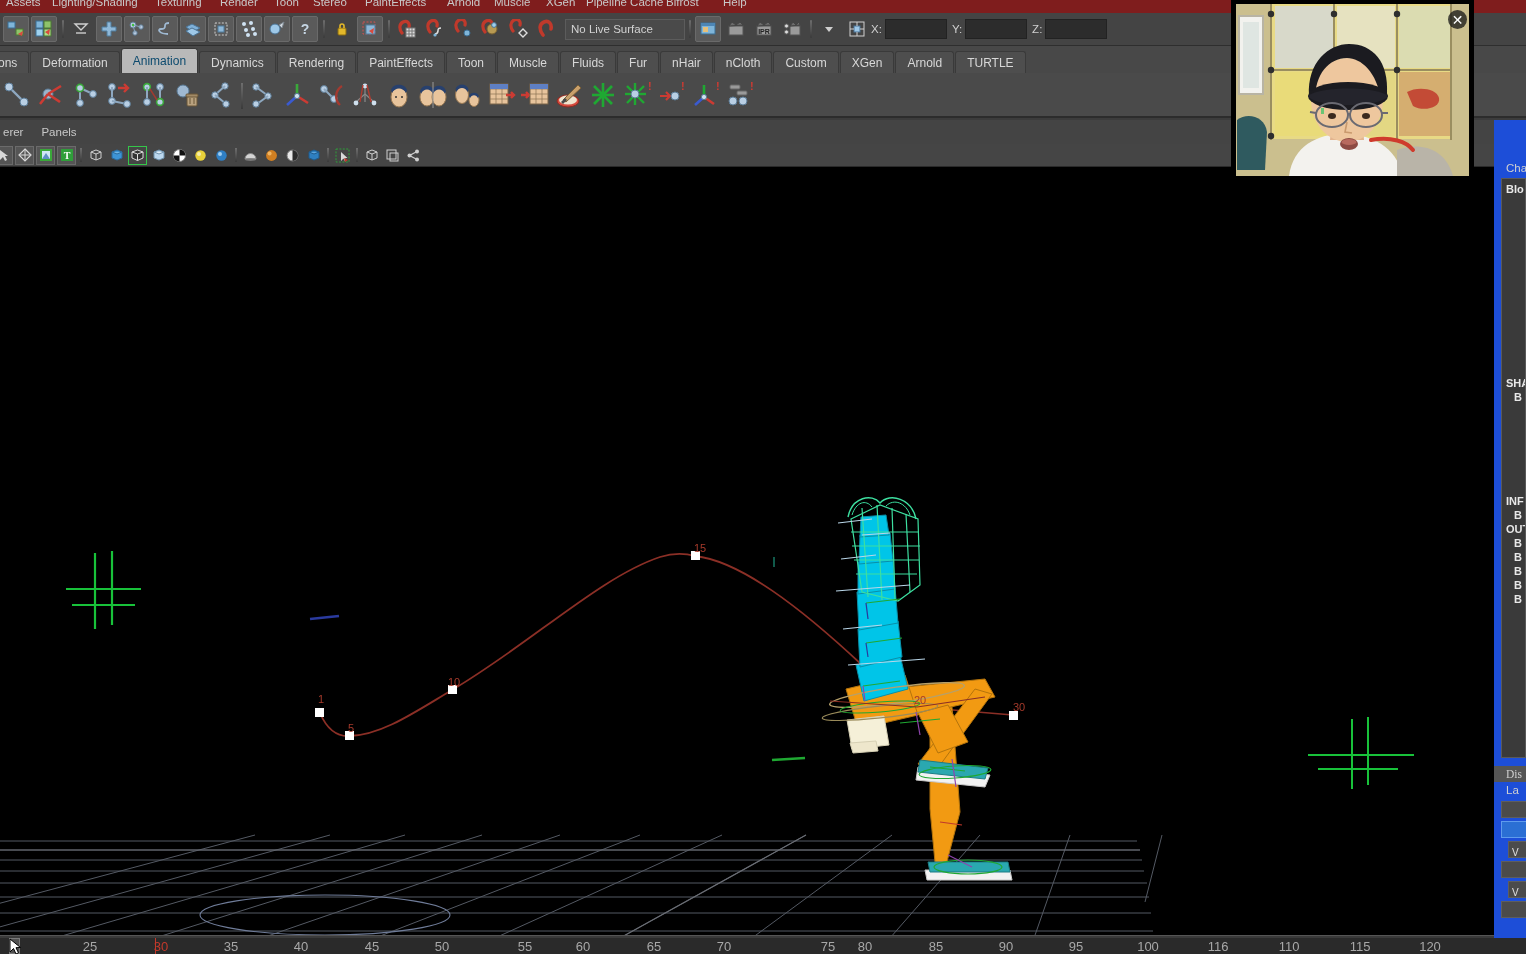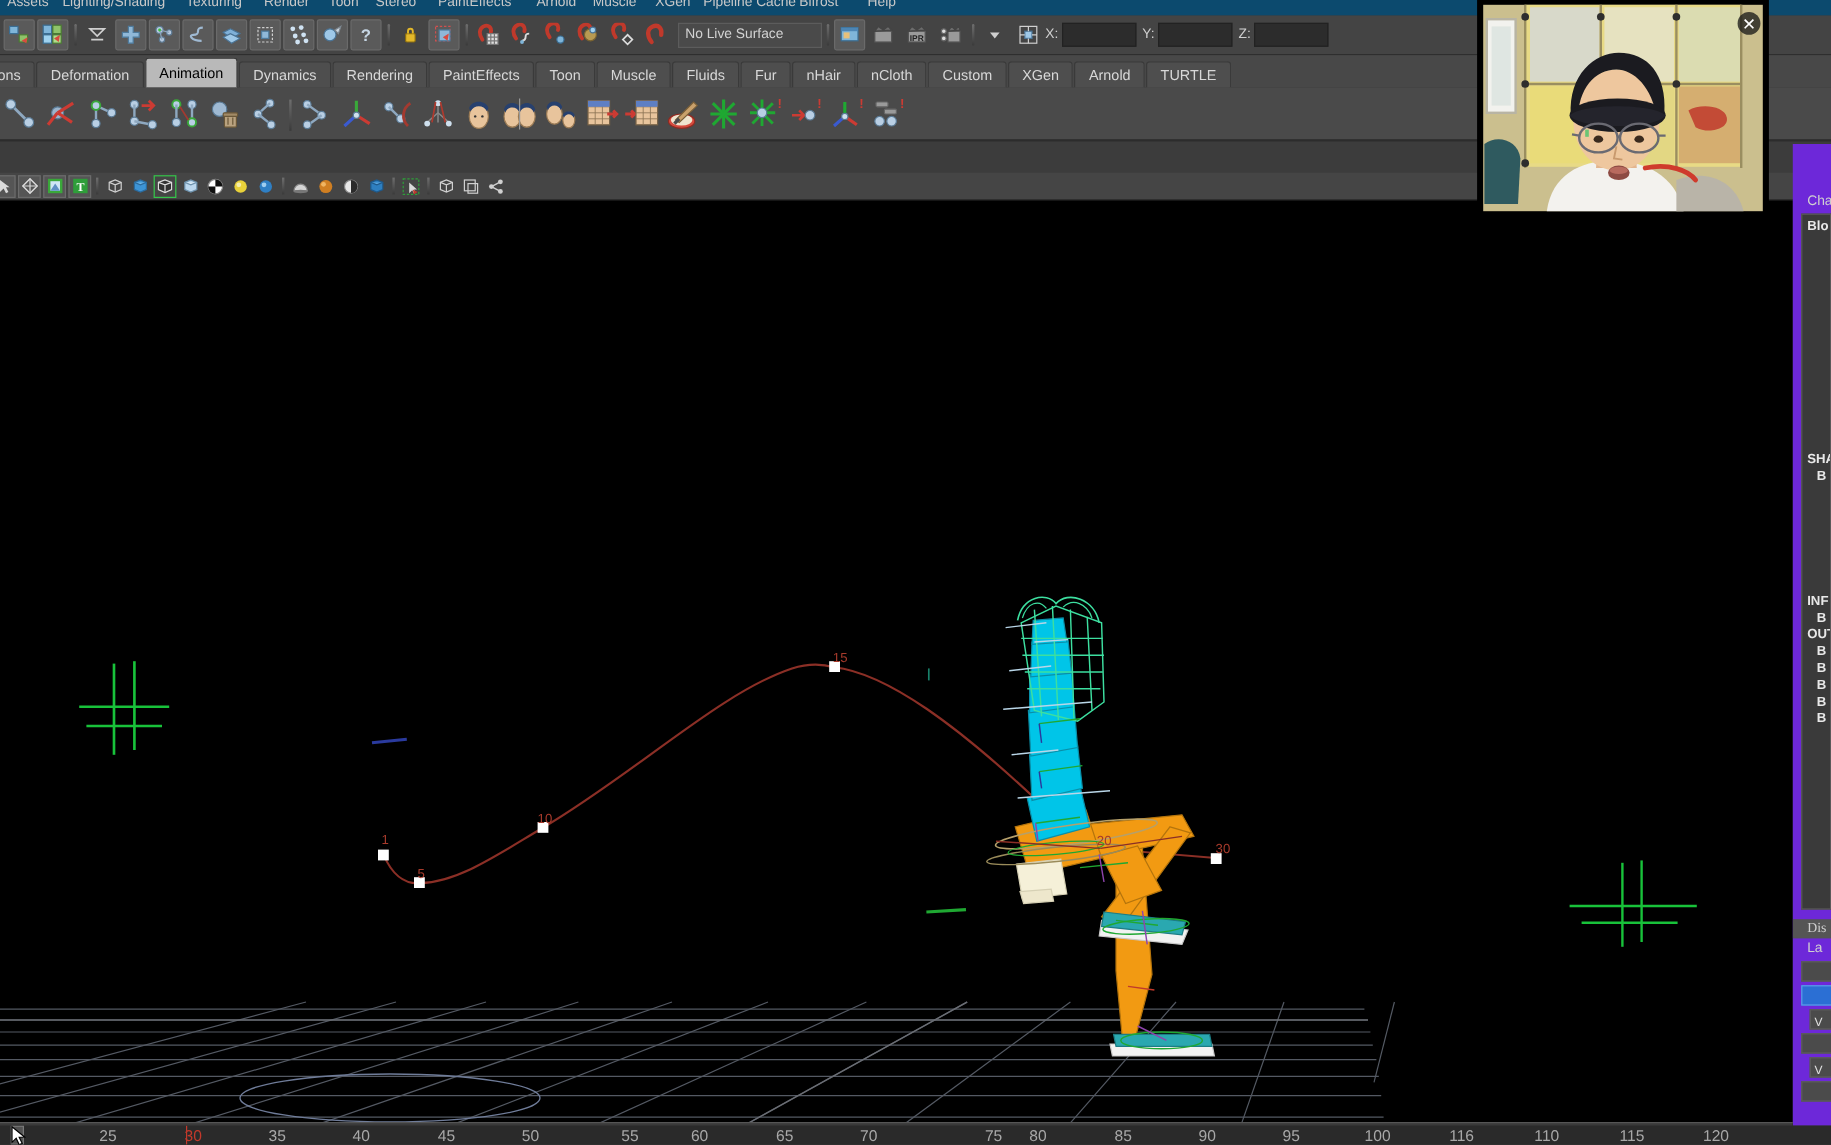"Assets" .menubar { background: #0c4a6e -> #7f1d1d }
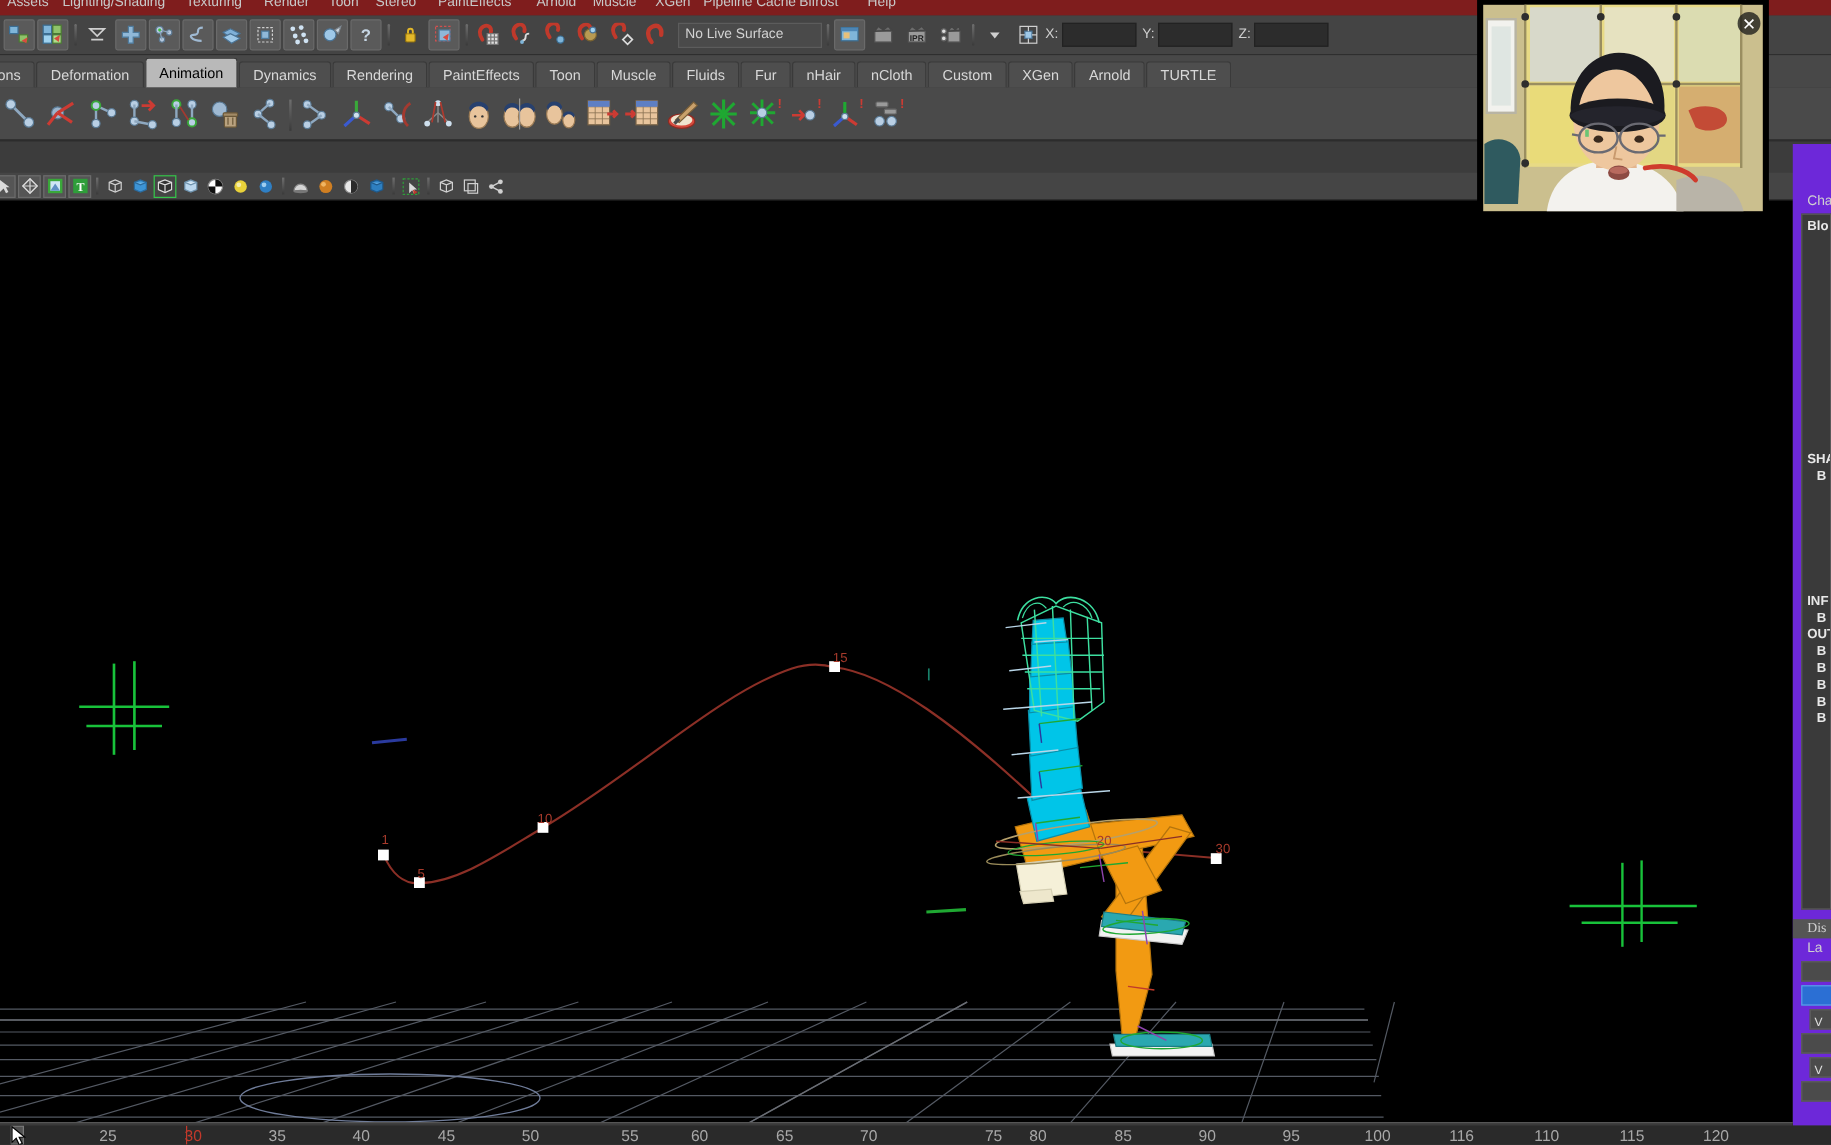"Animation" .shelftab.active { color: #000000 -> #0c4a6e }
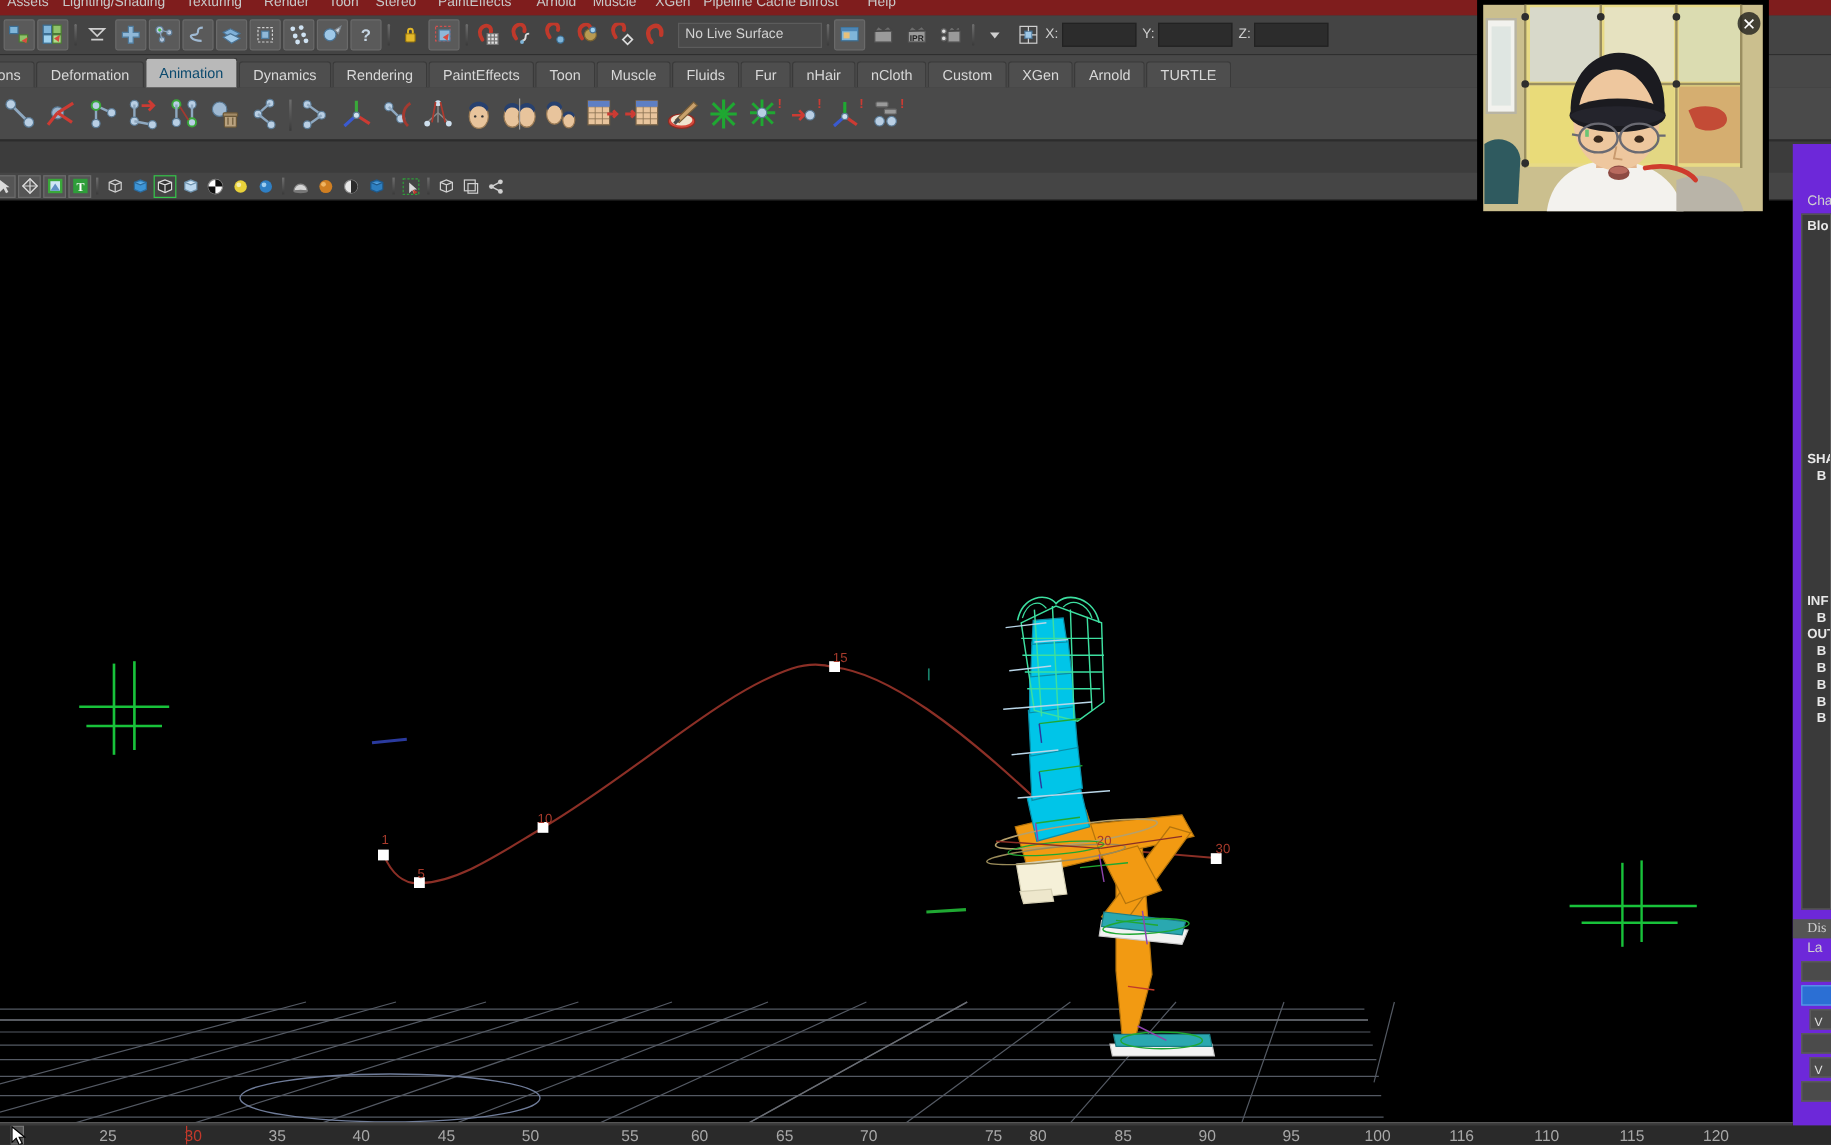"erer" div.panelmenu { html: none -> <div> <div>erer</div> <div>Panels</div> </div> }
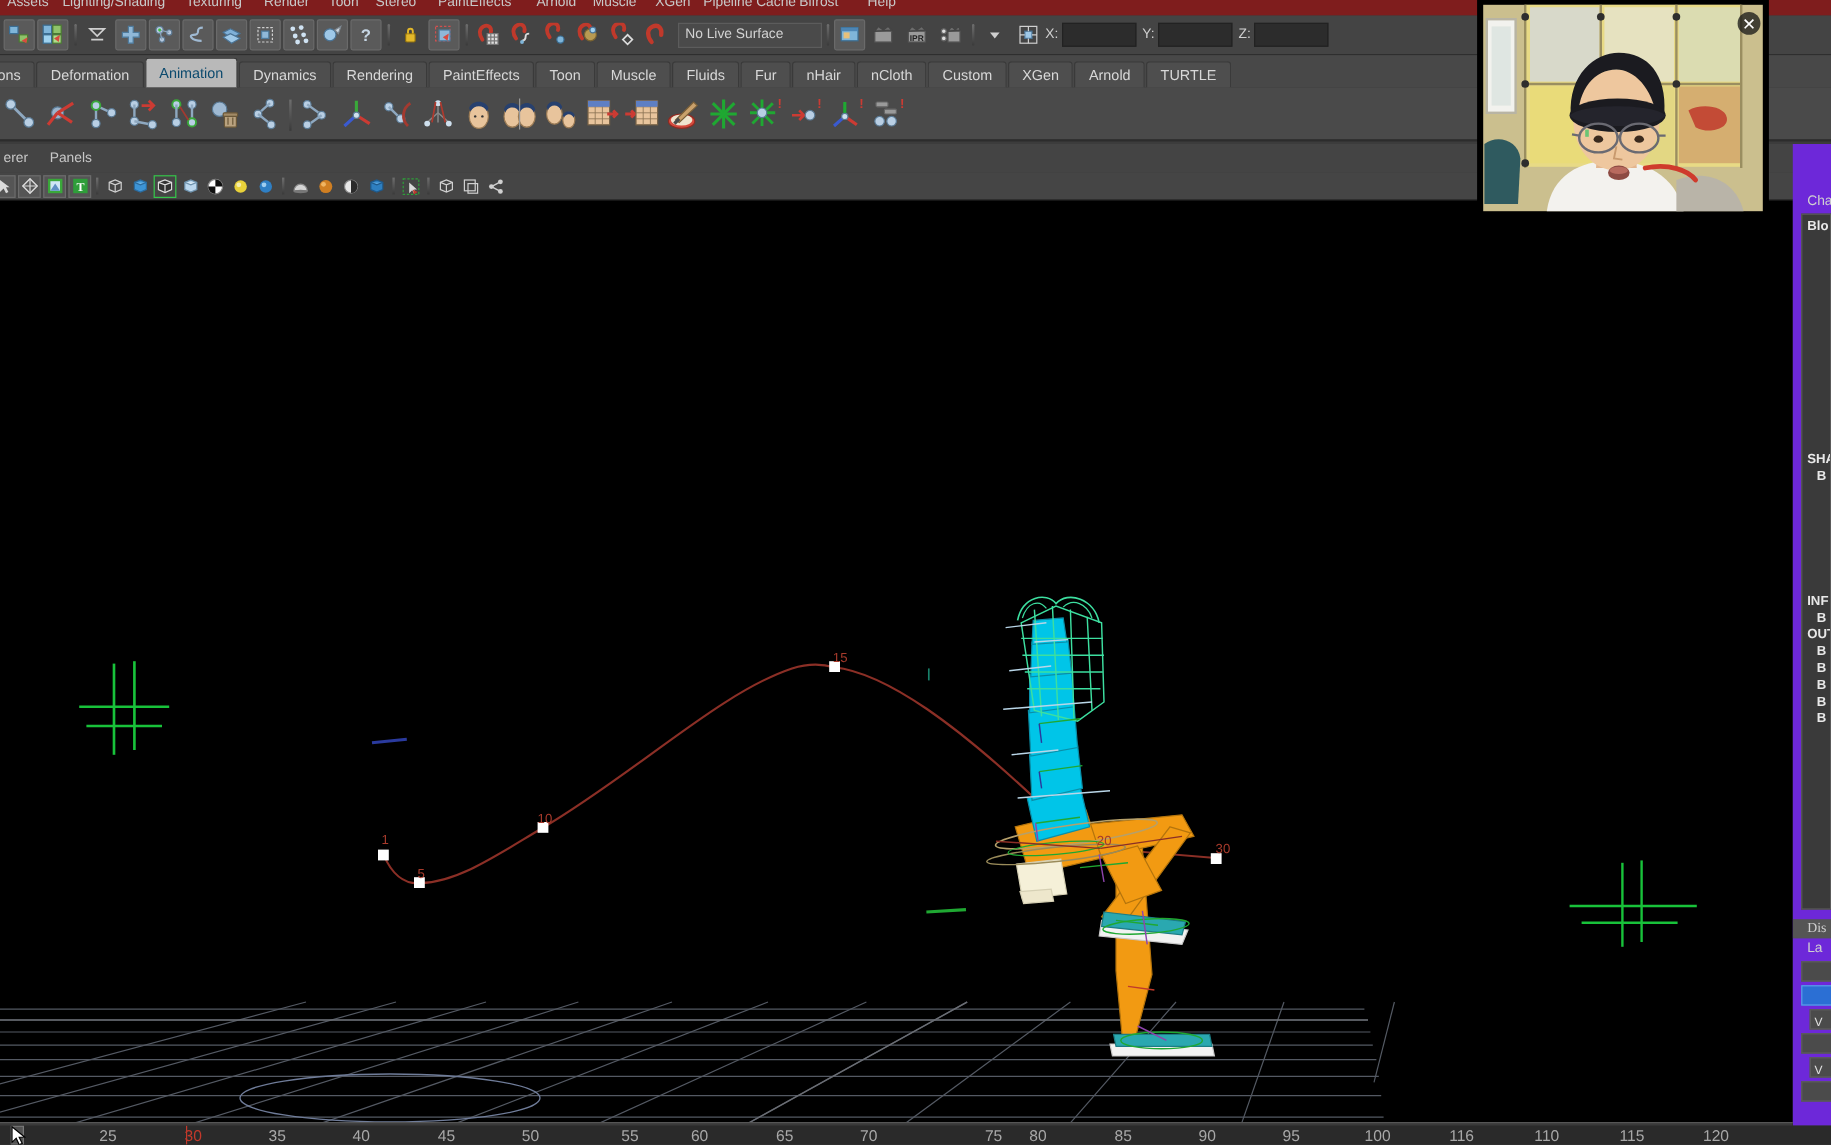"Cha" .rightdock { background: #6d28d9 -> #1d4ed8 }
